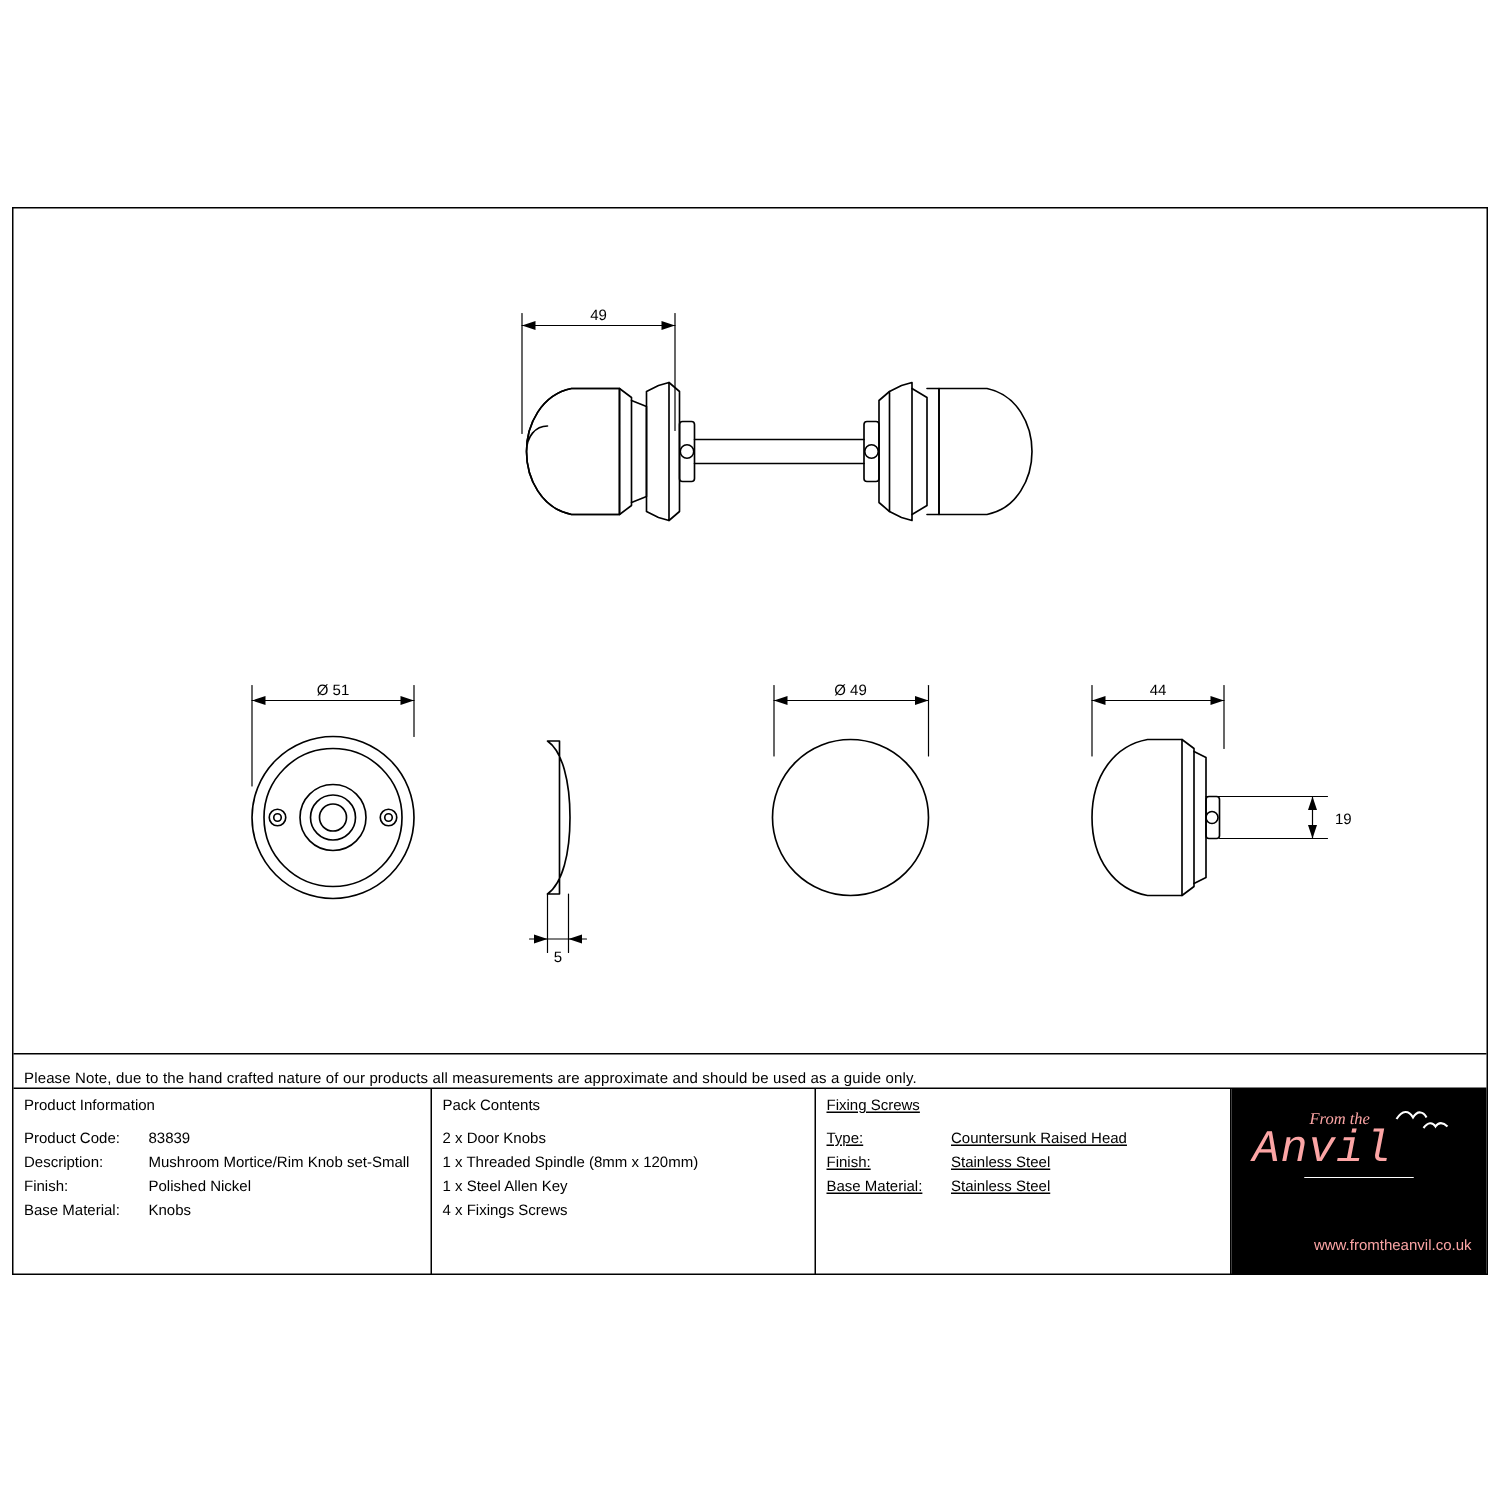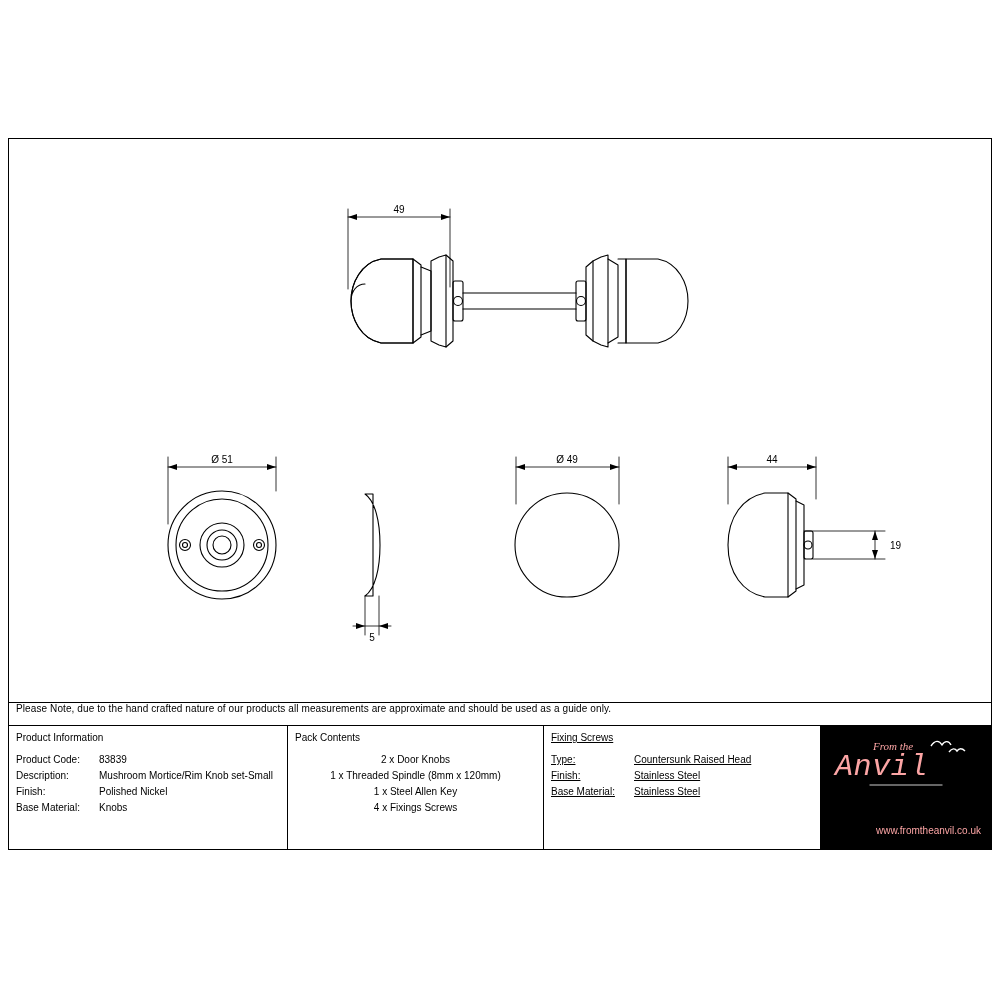"Please Note, due to the" .note-row { align-items: flex-start -> flex-end }
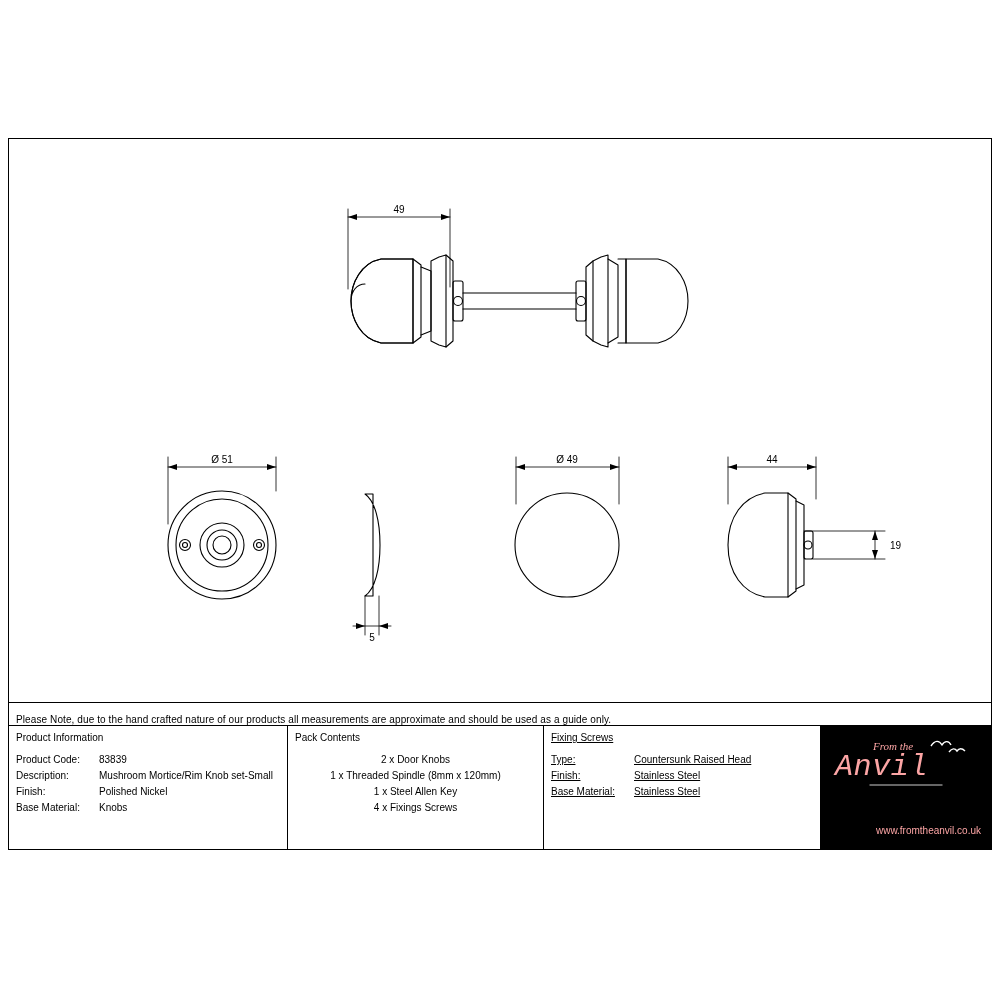"2 x Door Knobs" .pack-line { text-align: center -> none }
